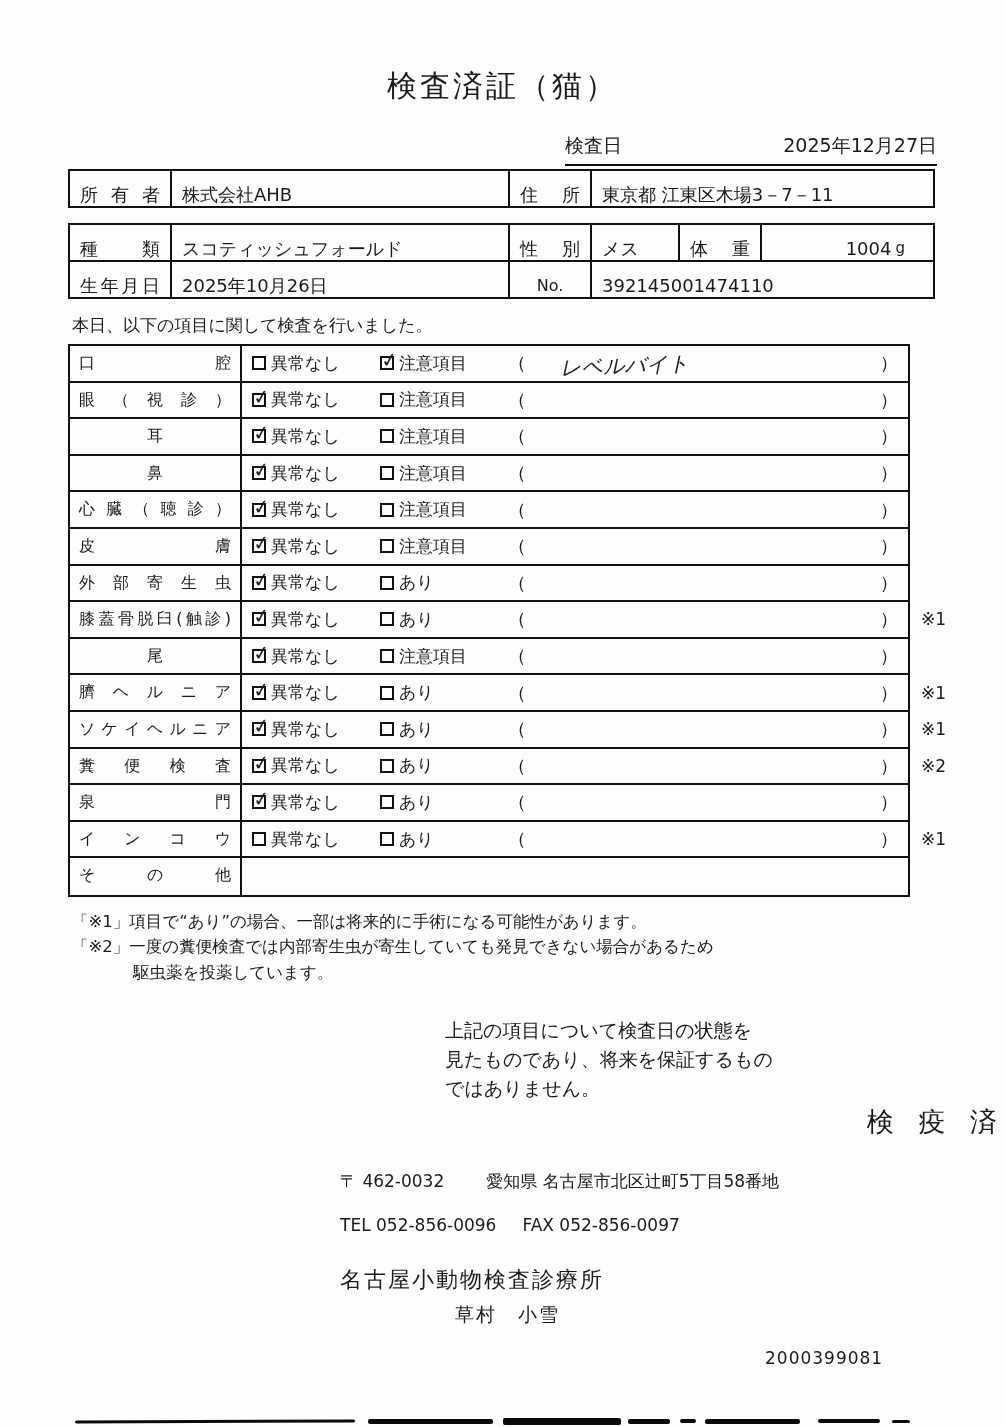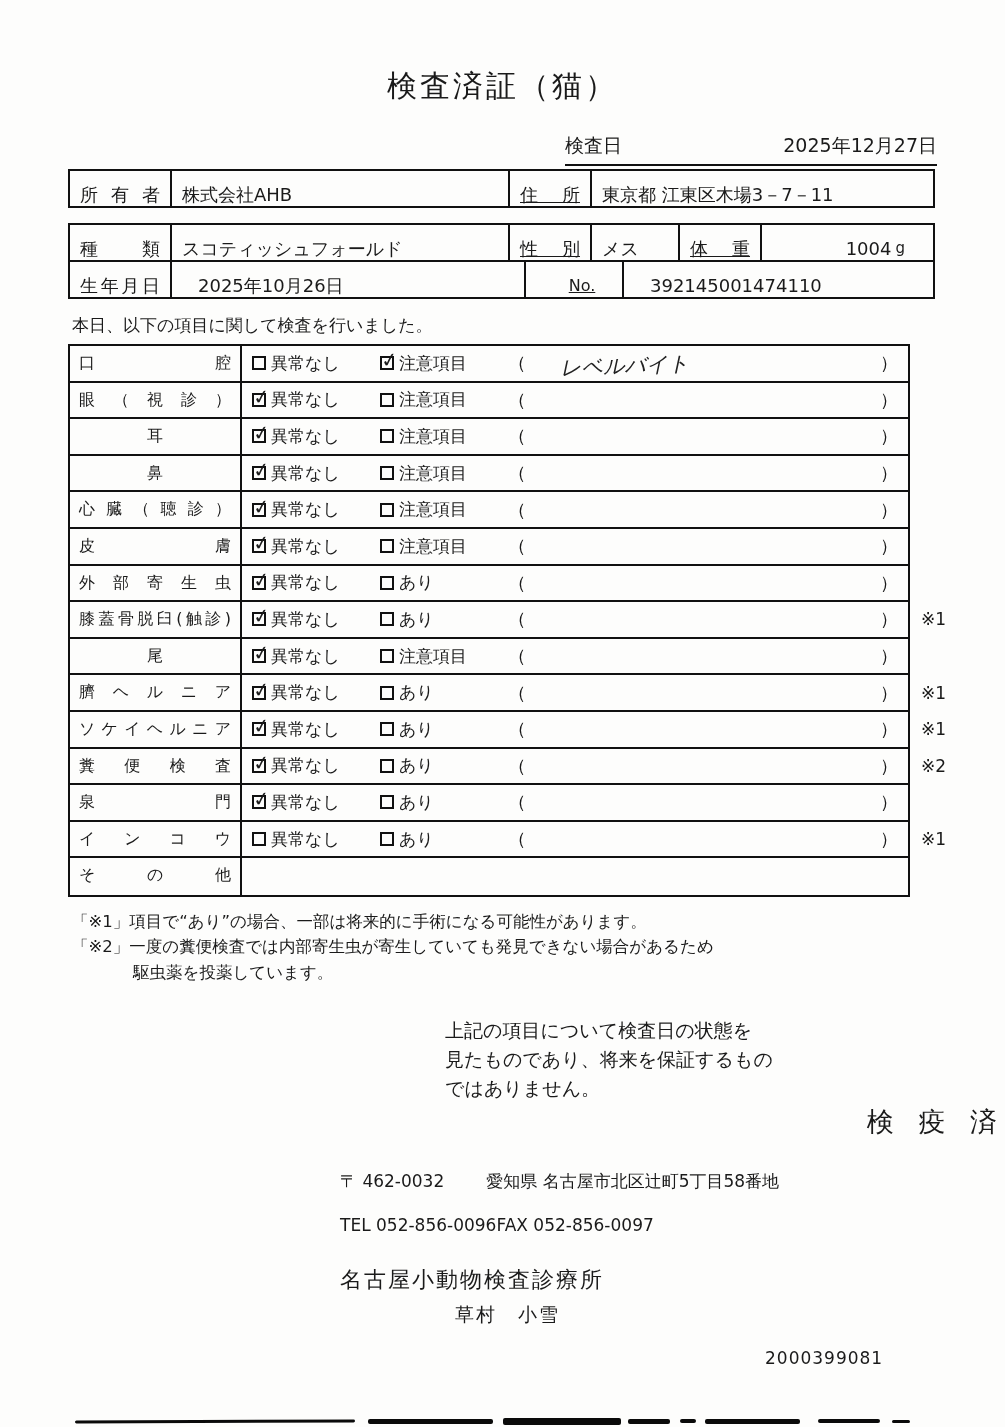"住所" .w82 { text-decoration: underline -> none }
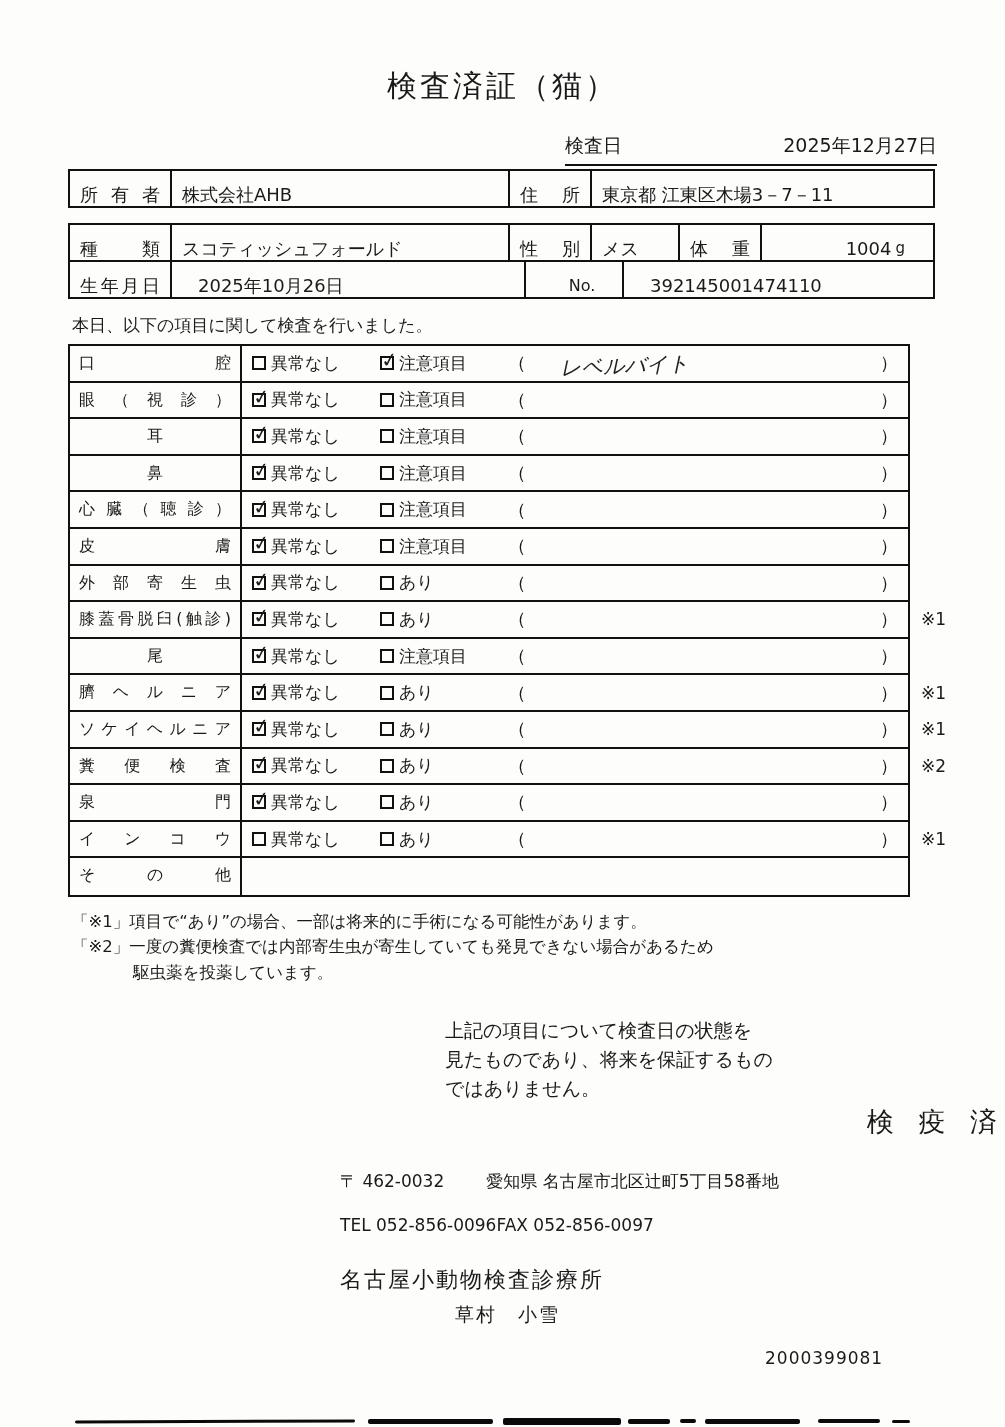"生年月日" div.tbl { gap: 16px -> none }
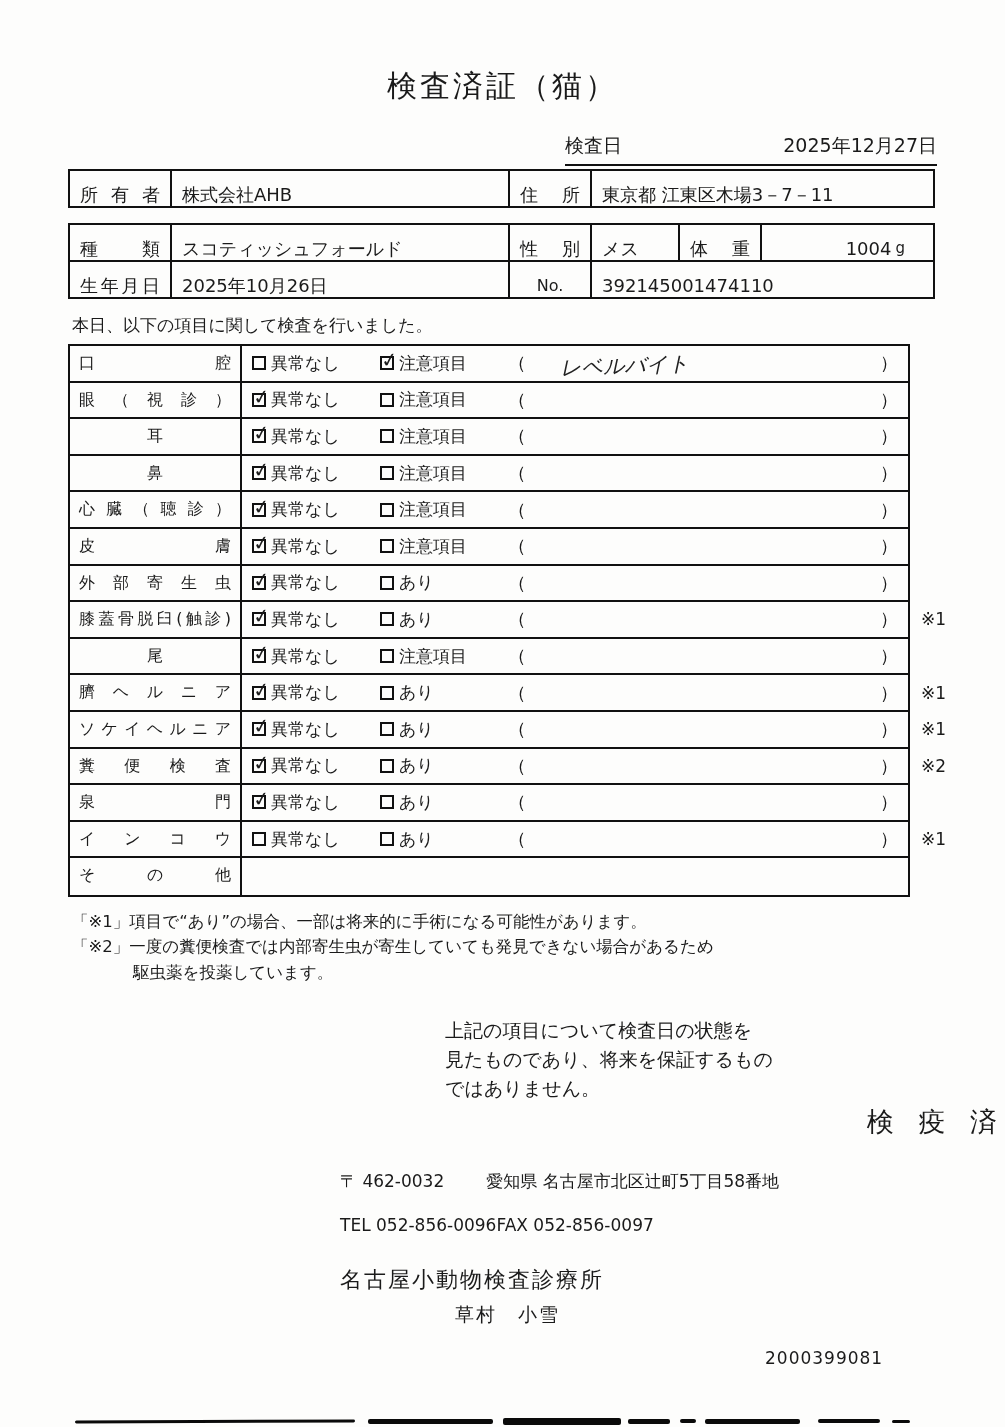"TEL 052-856-0096" .tel-line { gap: none -> 26px }
